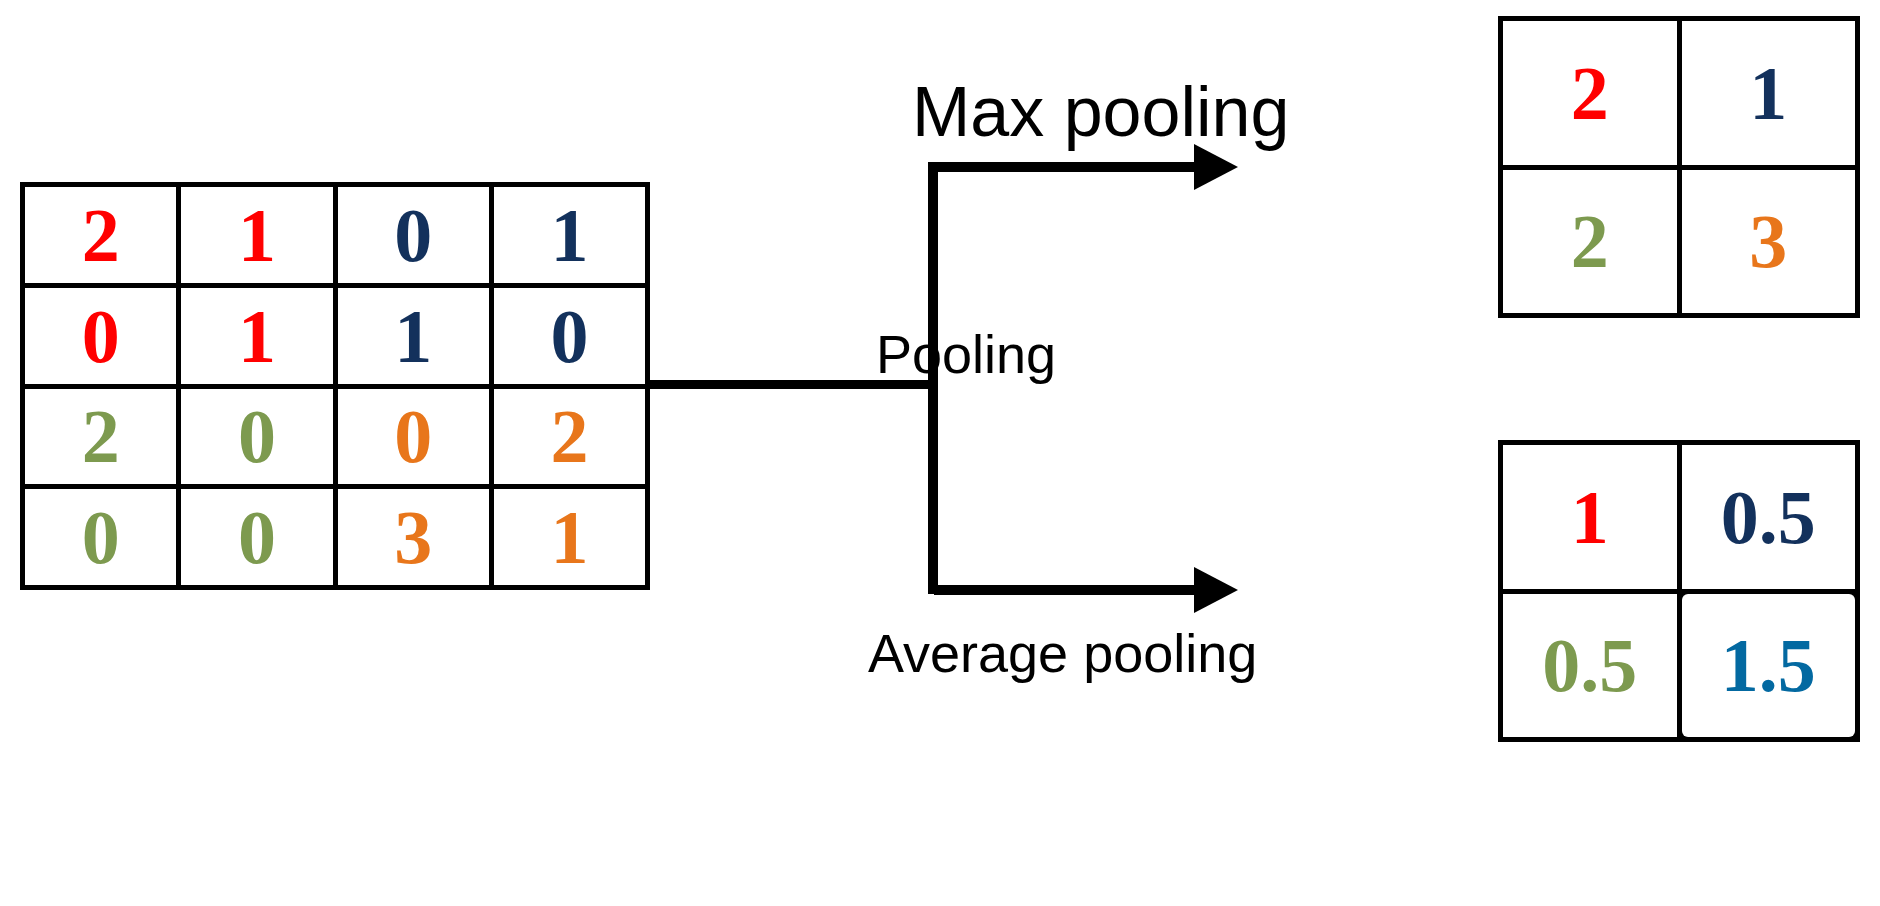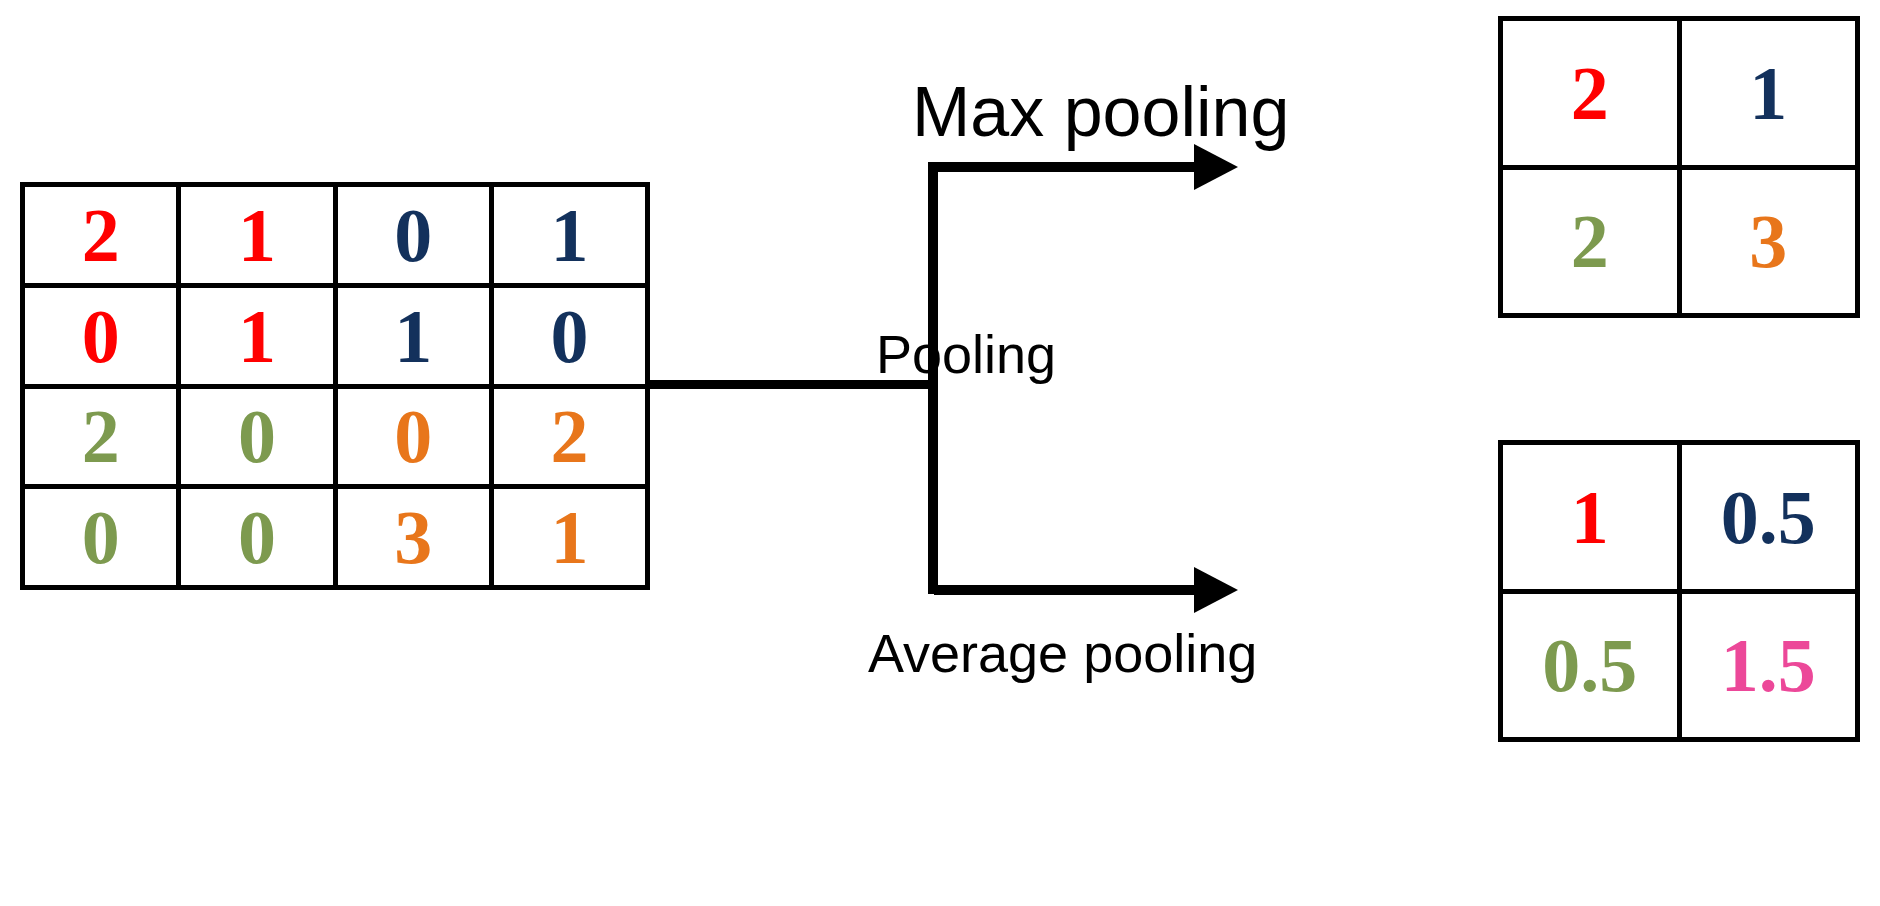"1.5" div.cell { border-radius: none -> 6px; color: #ec4899 -> #0369a1 }
